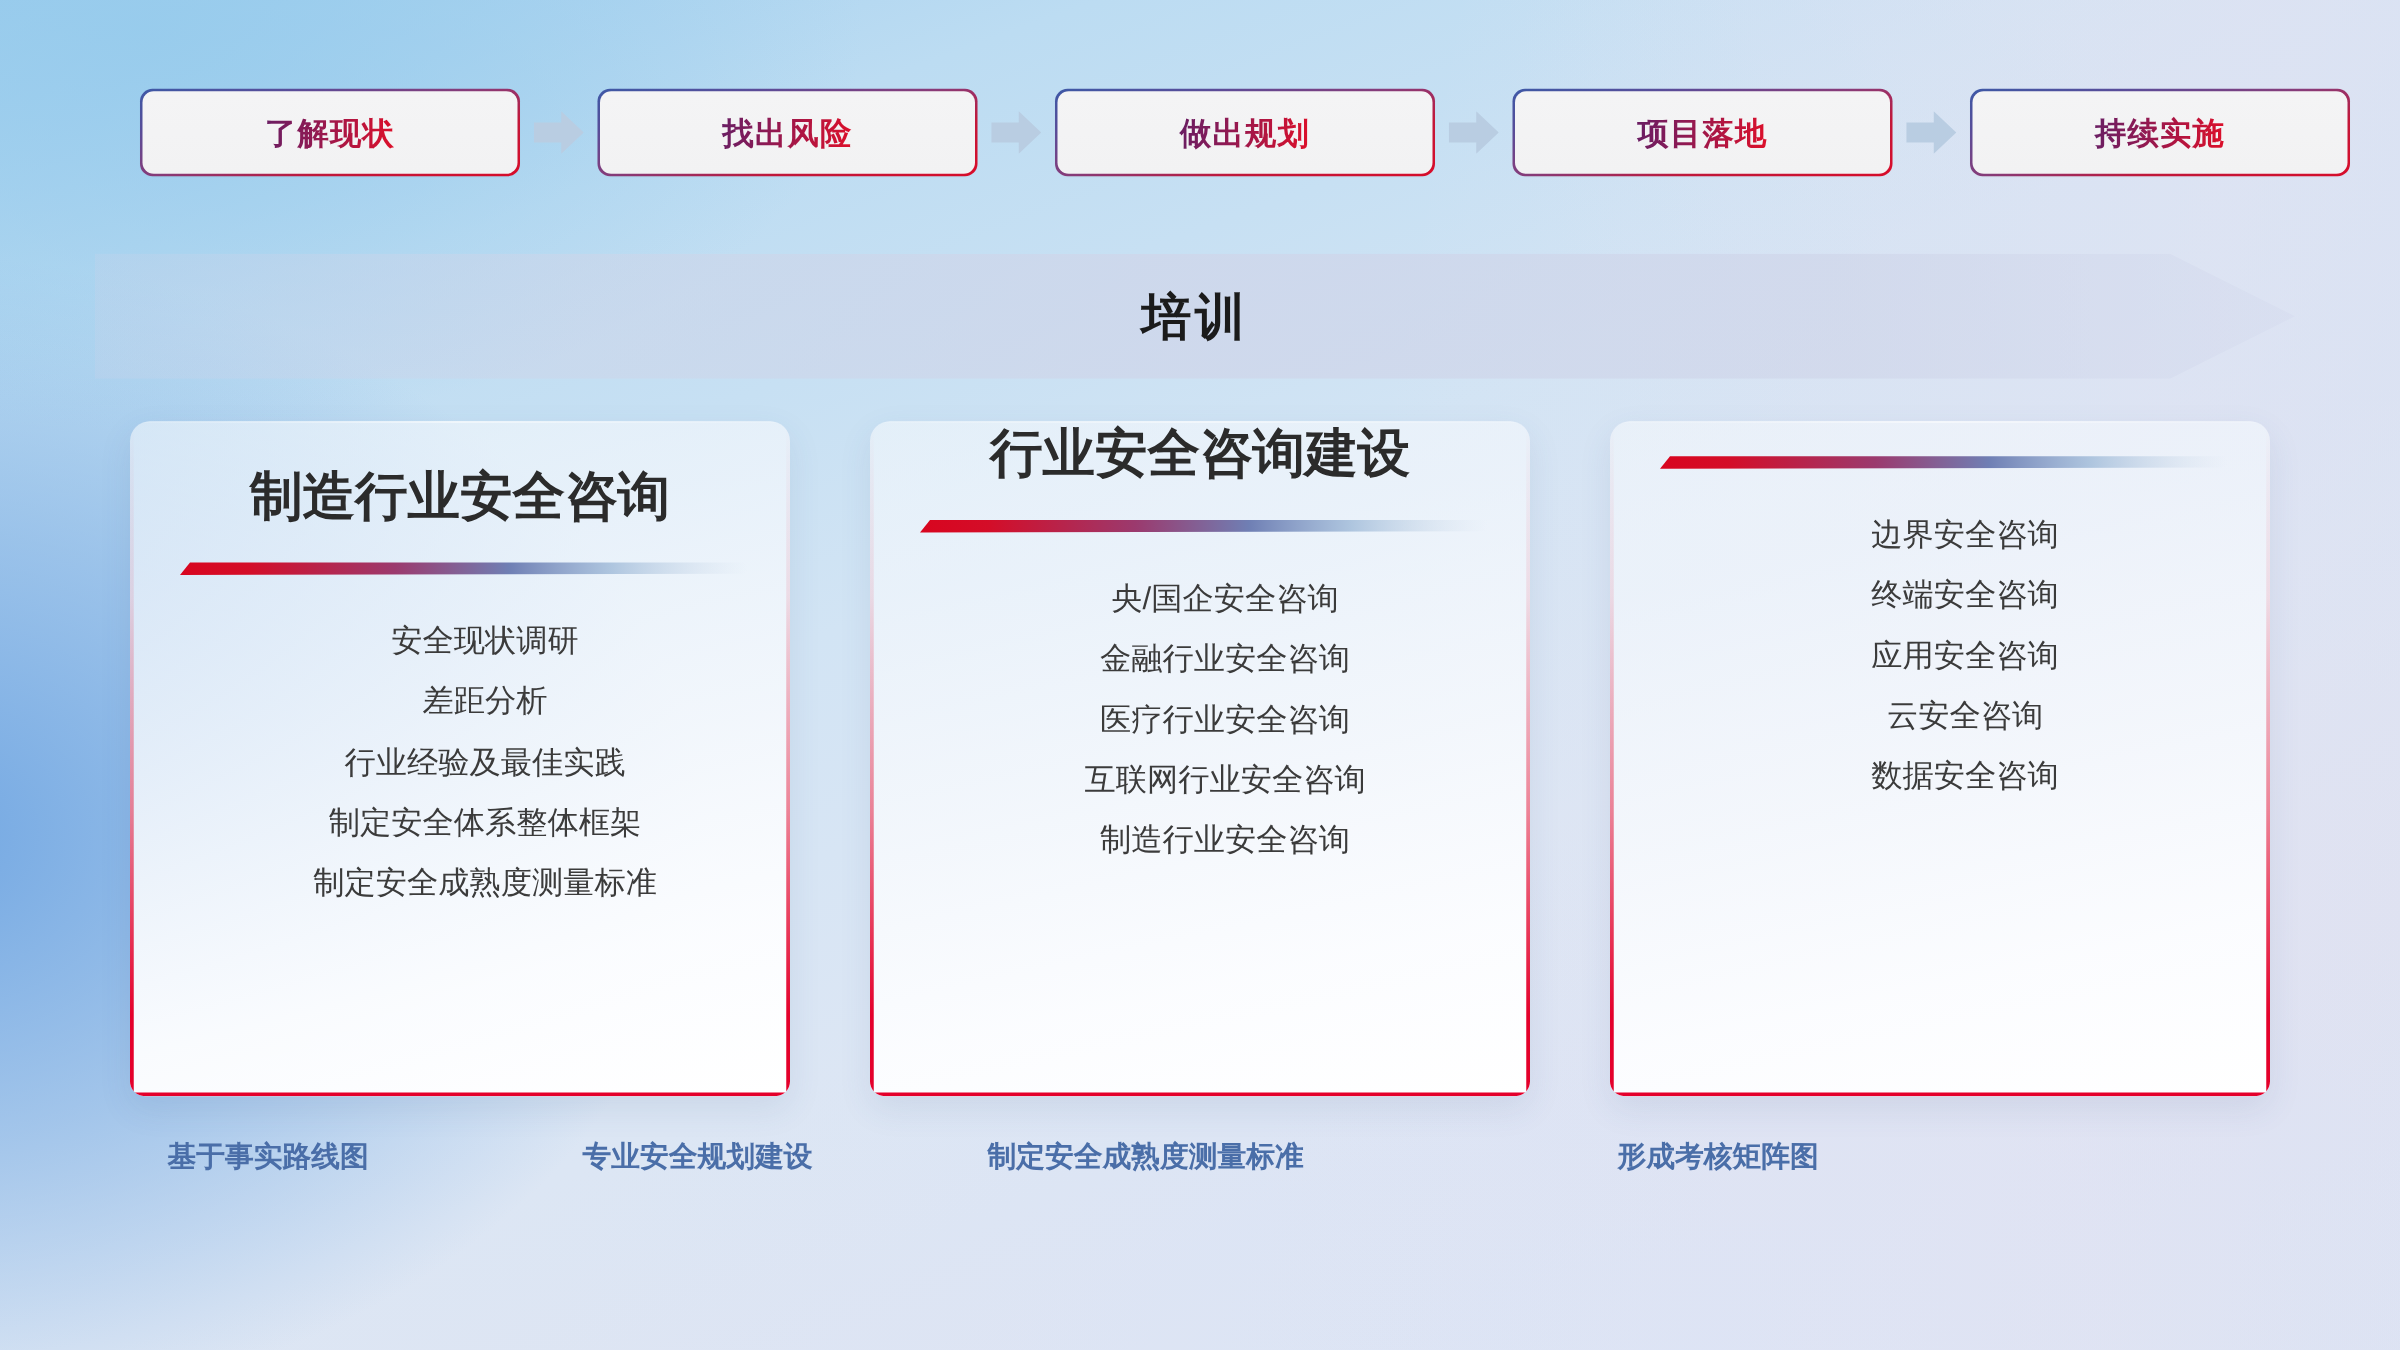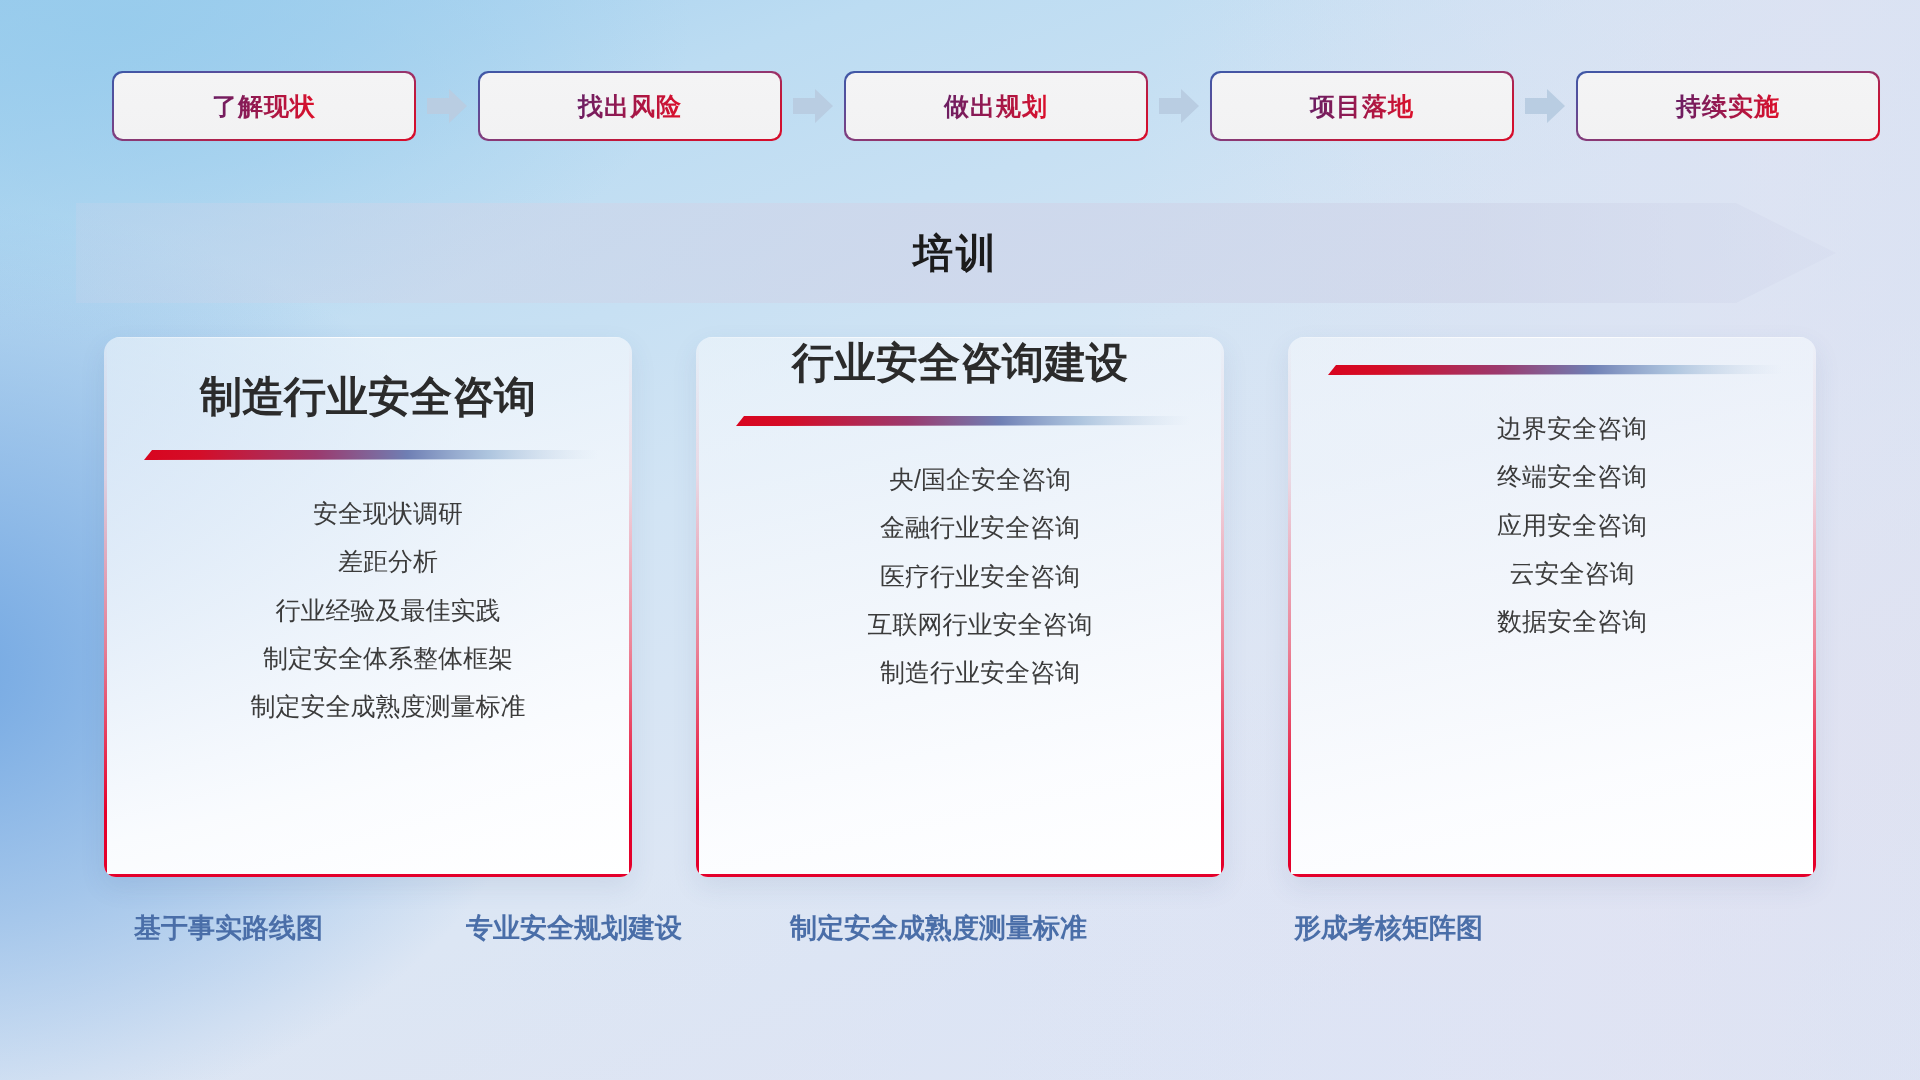"基于事实路线图" .cap { font-size: 27px -> 23px }
